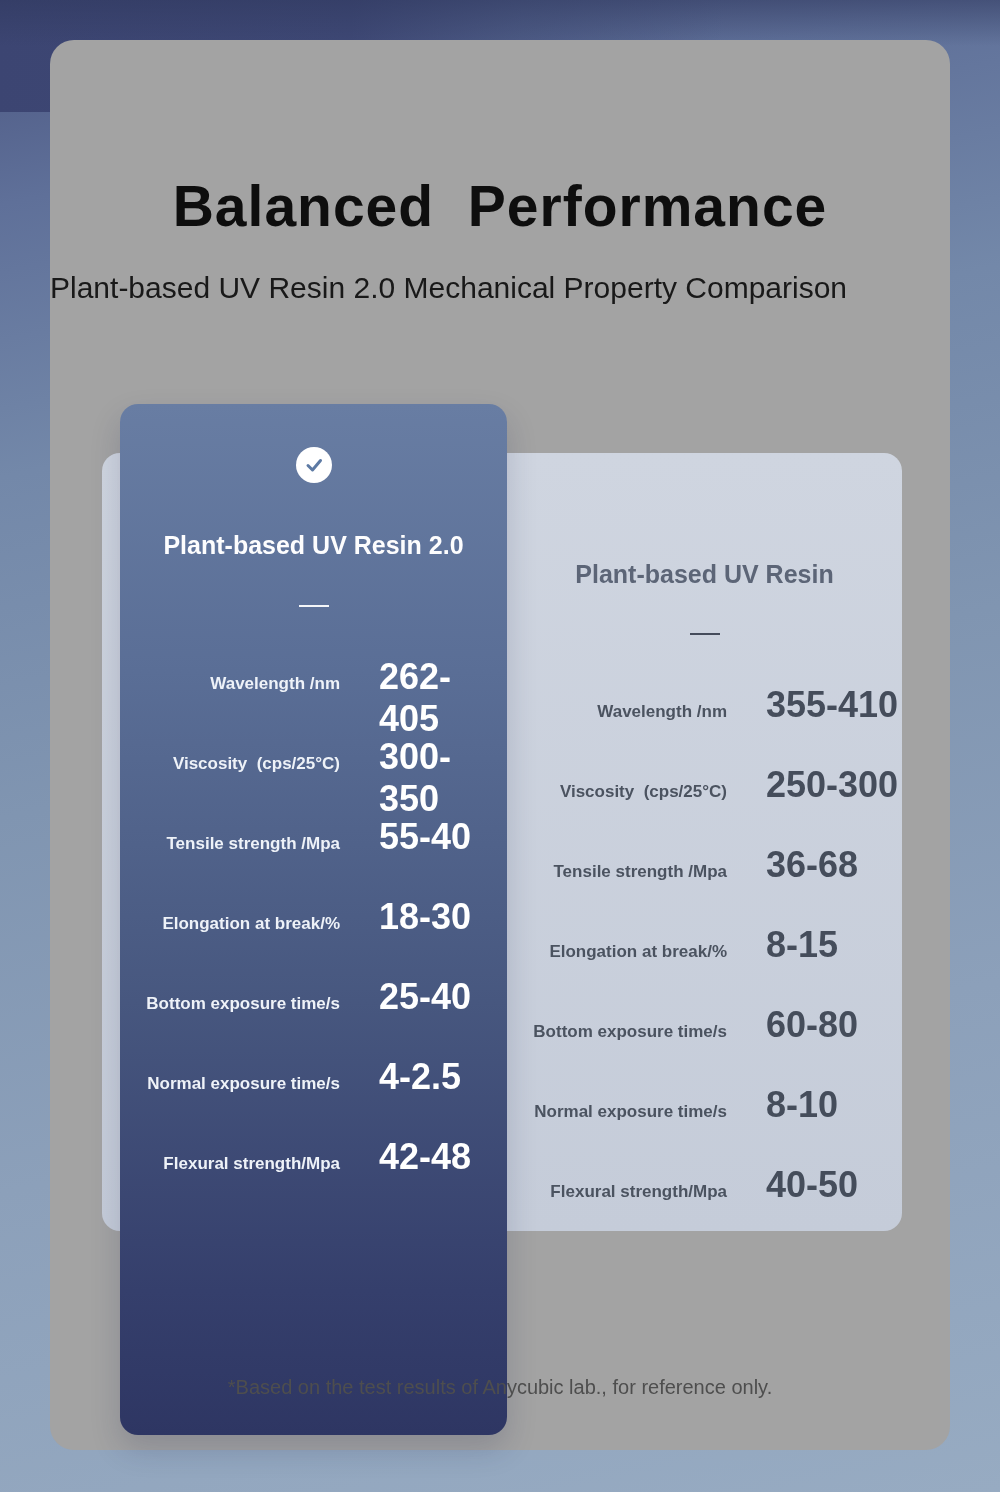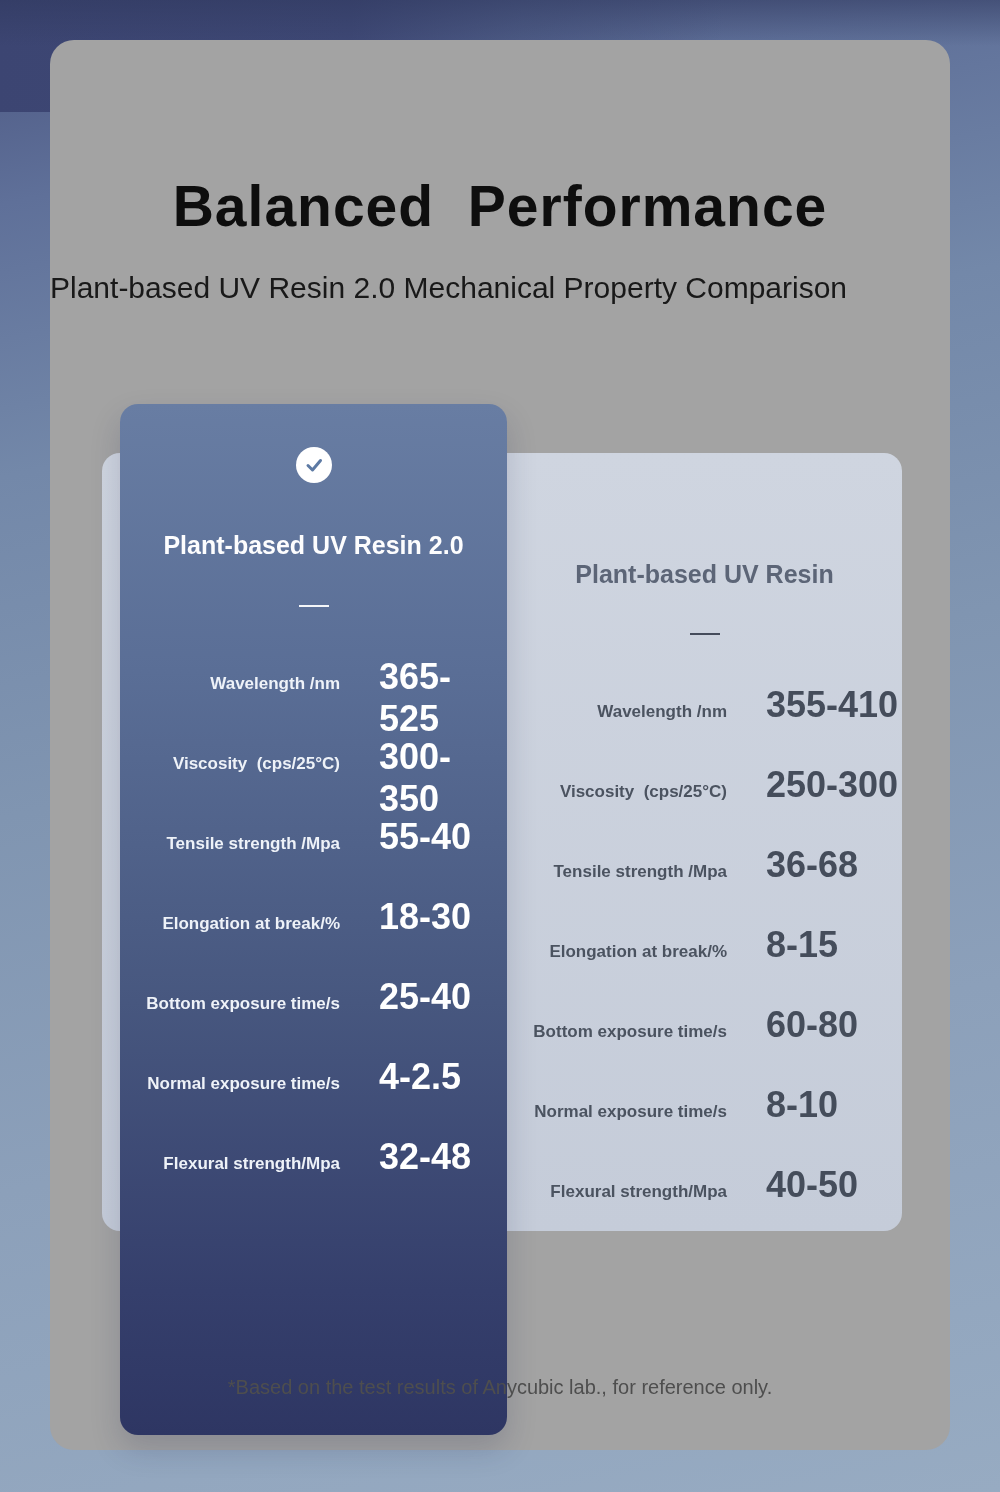"365-525" span.val { text: 365-525 -> 262-405 }
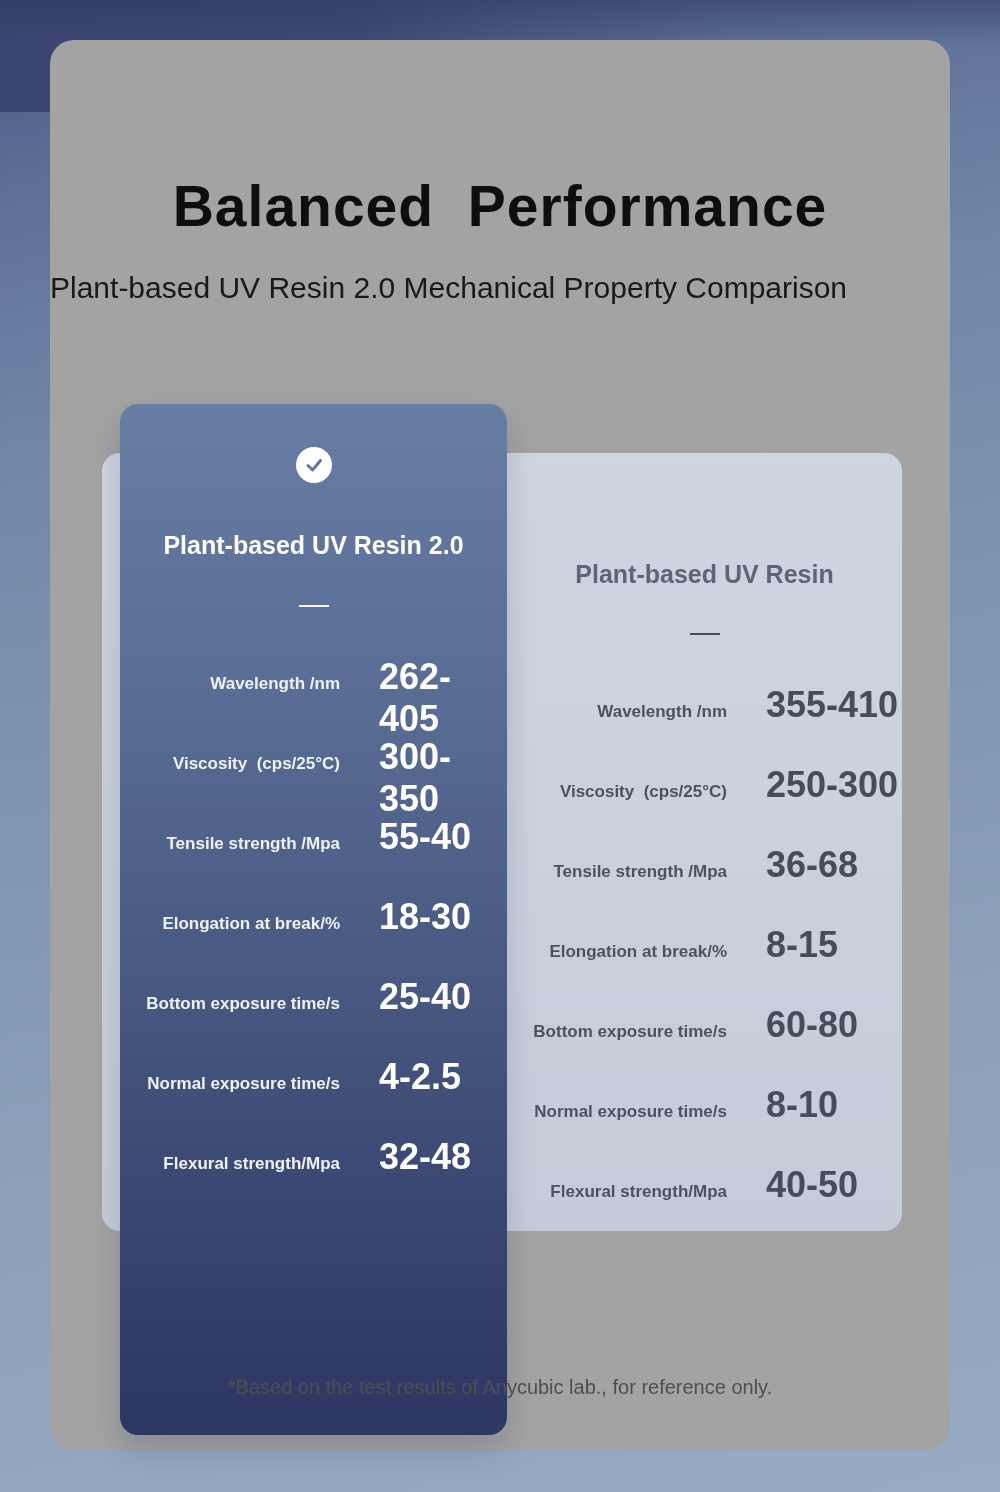"32-48" span.val { text: 32-48 -> 42-48 }
